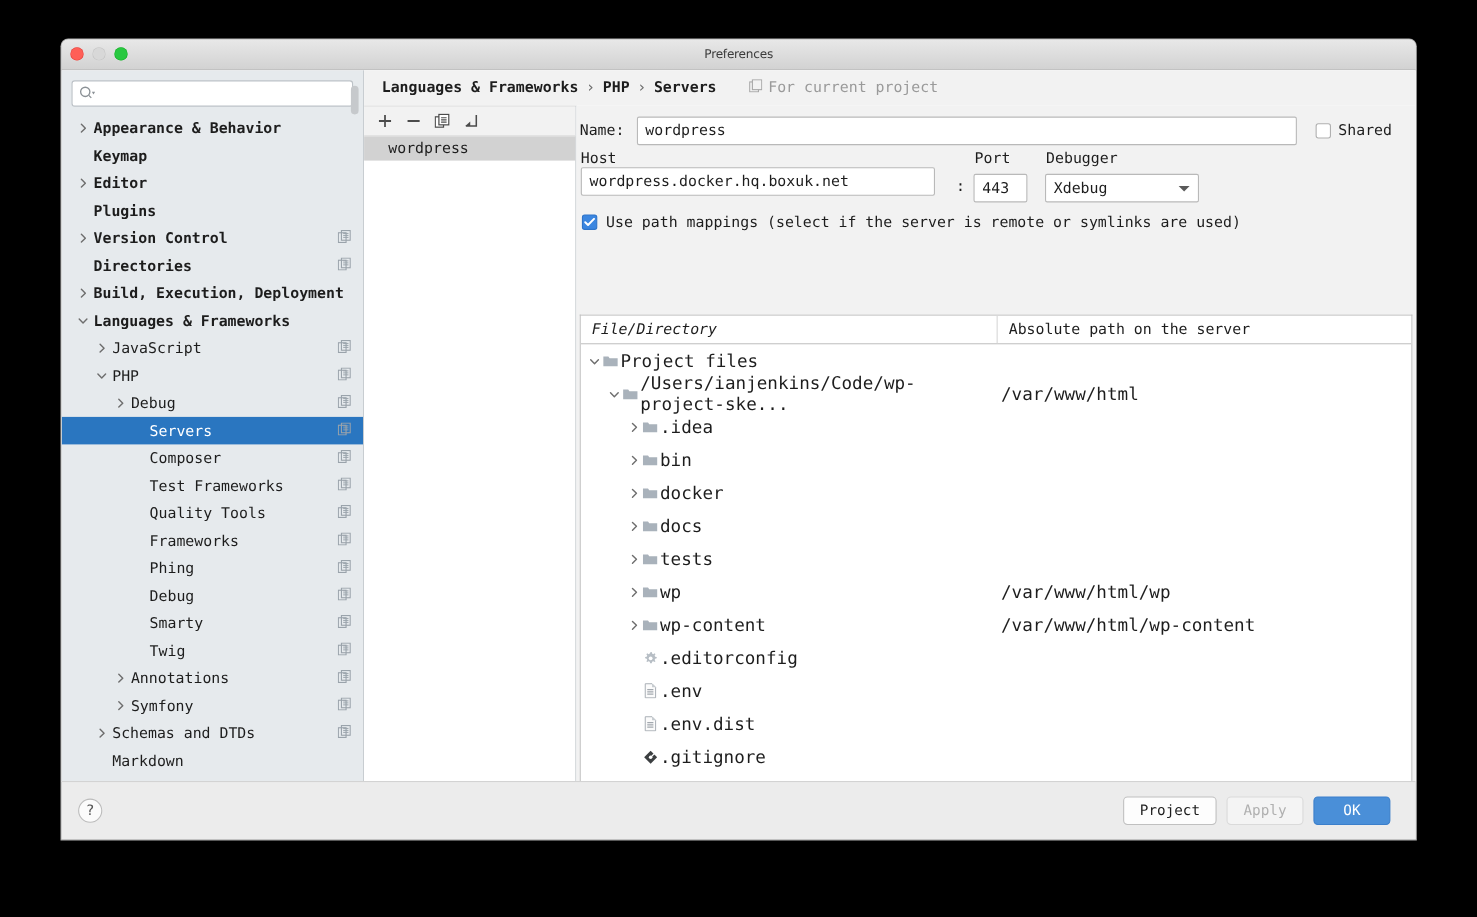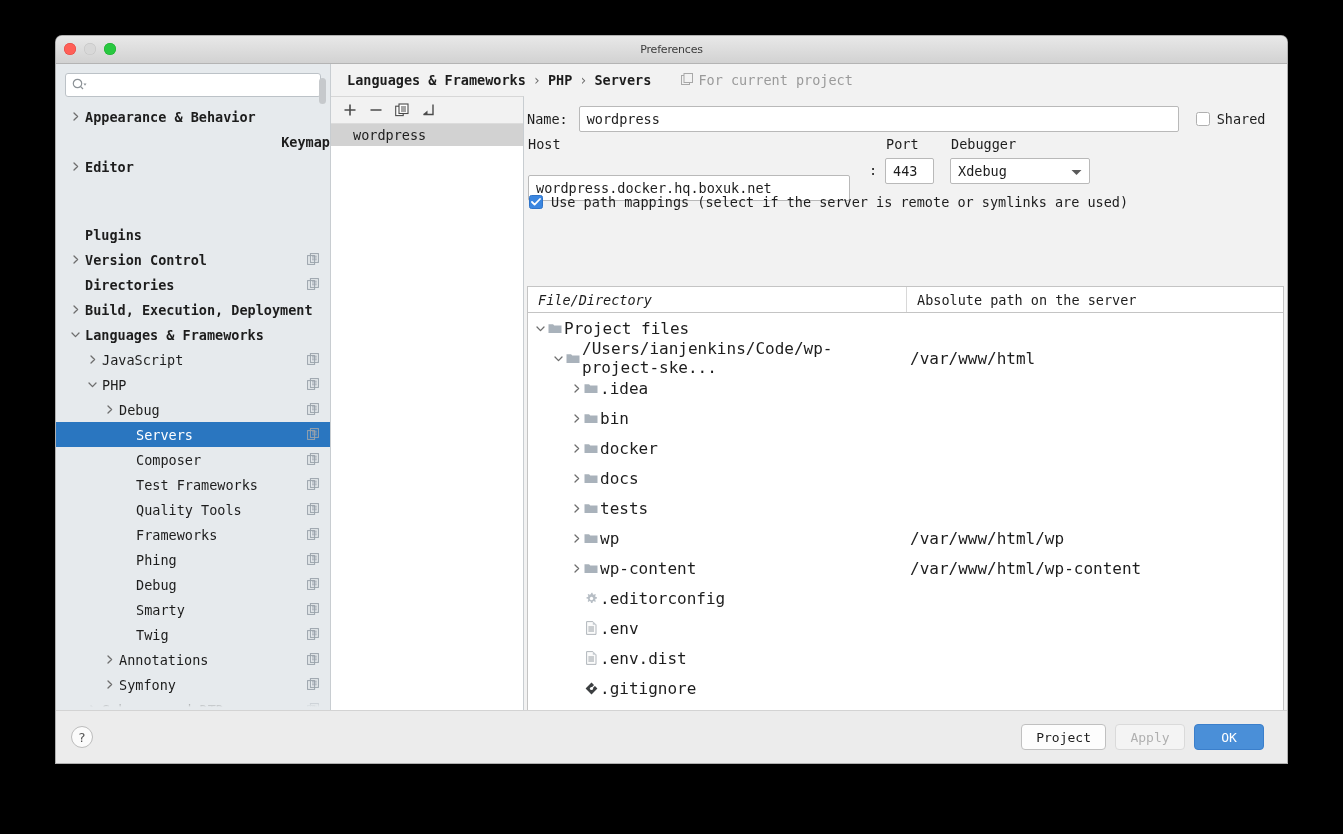"Keymap" div.trow { justify-content: flex-end -> none }
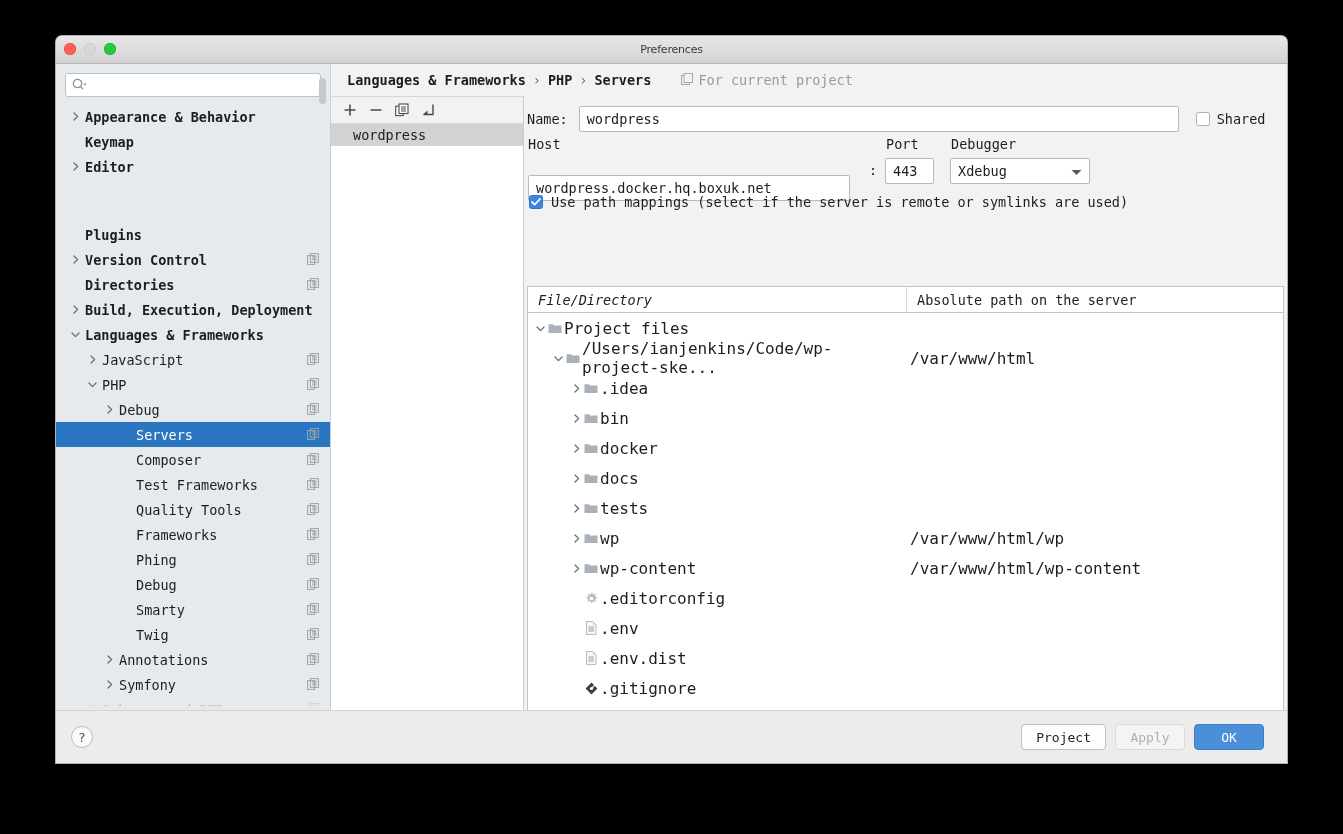"wordpress.docker.hq.boxuk.net" div.txtinput { top: 79px -> 56px }
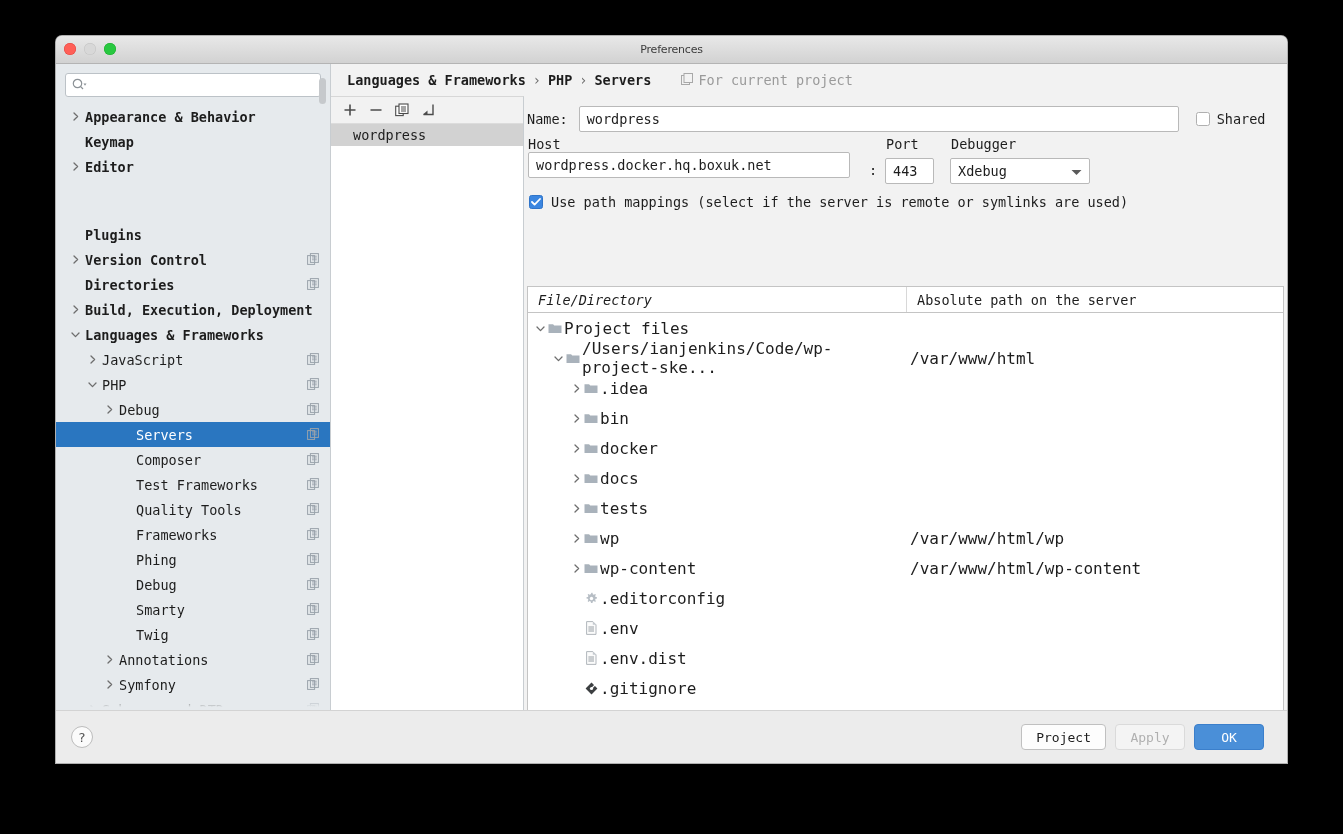"Plugins" div.trow { margin-top: 43px -> none }
